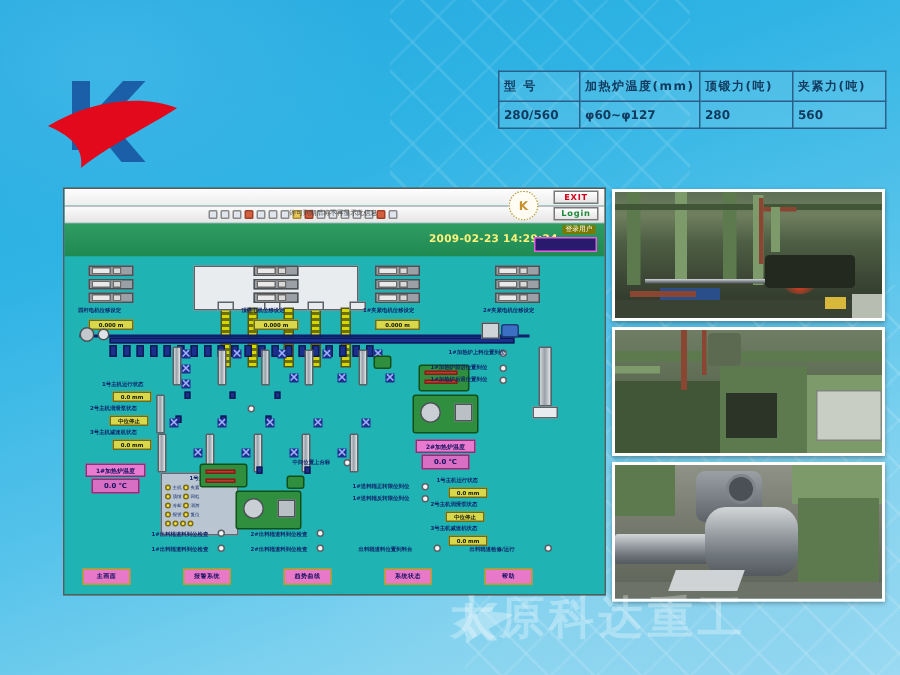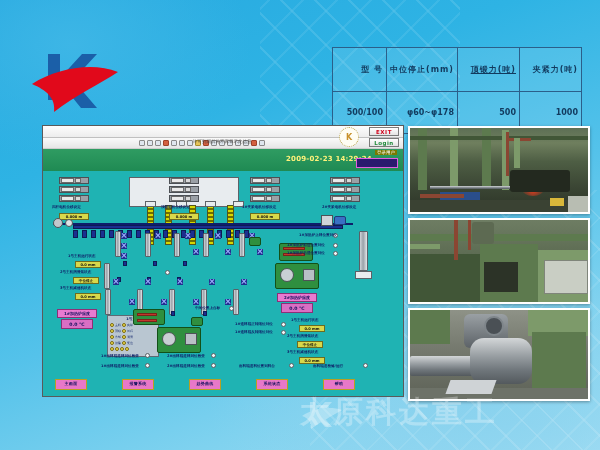"型 号" .spec-table td, .spec-table th { padding: 16px 3px -> 4px 3px; text-align: right -> left }
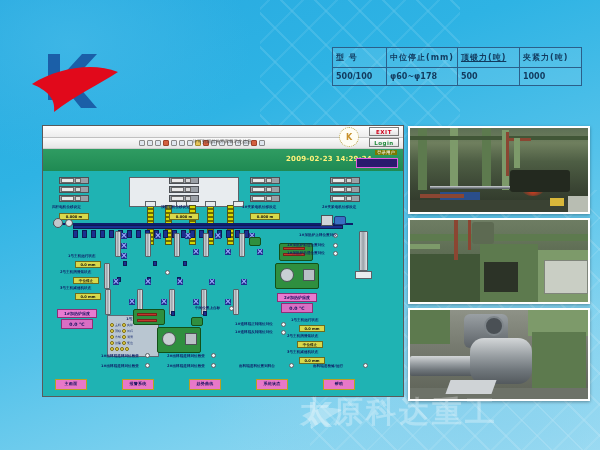"中位停止(mm)" th.c1 { text: 中位停止 -> 加热炉温度 }
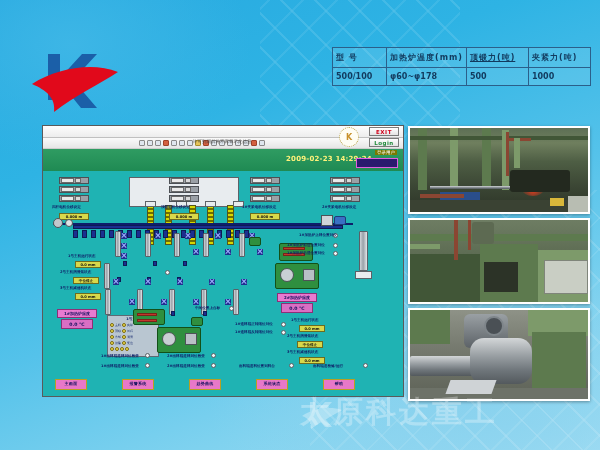"顶锻力(吨)" .spec-table .c2 { text-decoration: underline -> none }
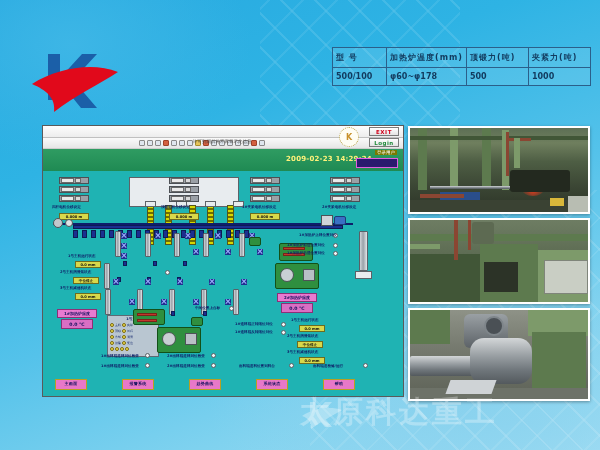"280/560" tr { html: none -> <tr> <td>280/560</td> <td>φ60~φ127</td> <td>280</td> <td>560</td> </tr> }
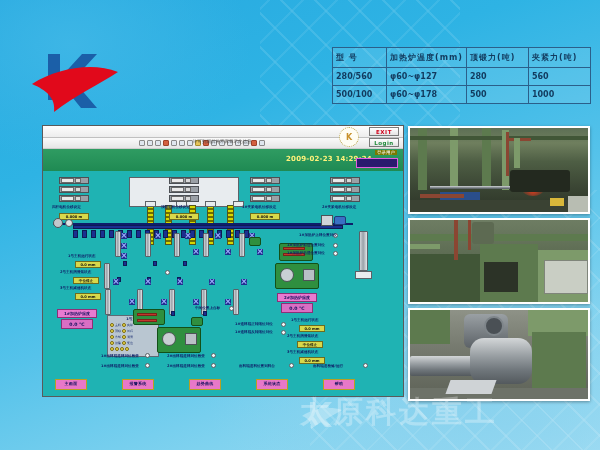"500/100" tr { html: <tr> <td>500/100</td> <td>φ60~φ178</td> <td>500</td> <td>1000</td> </tr> -> none }
